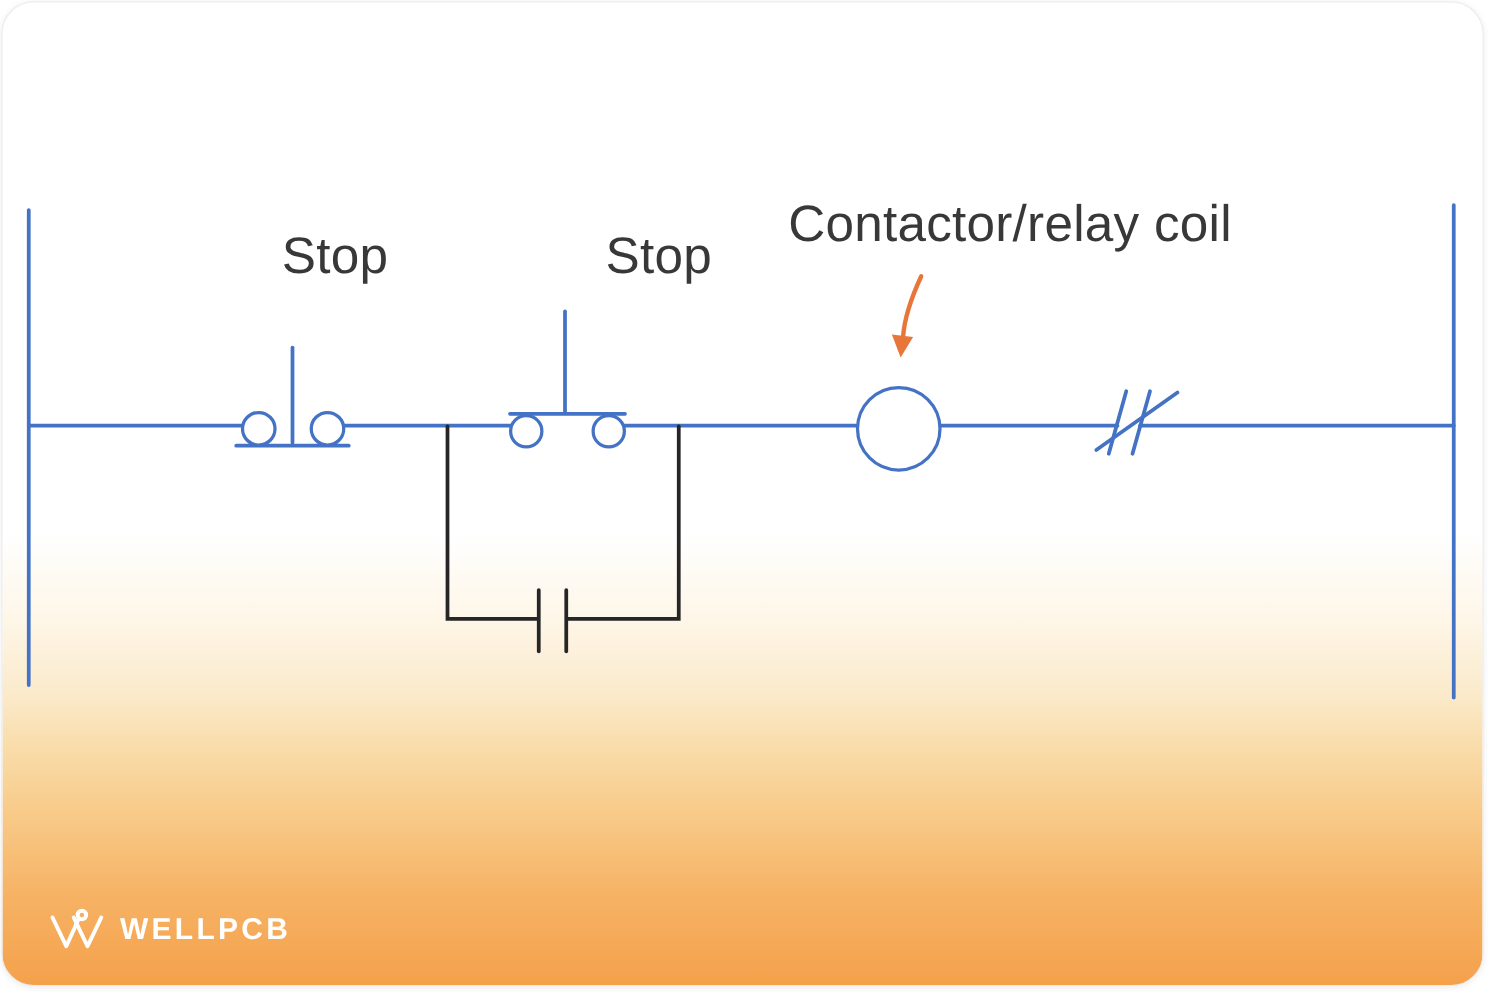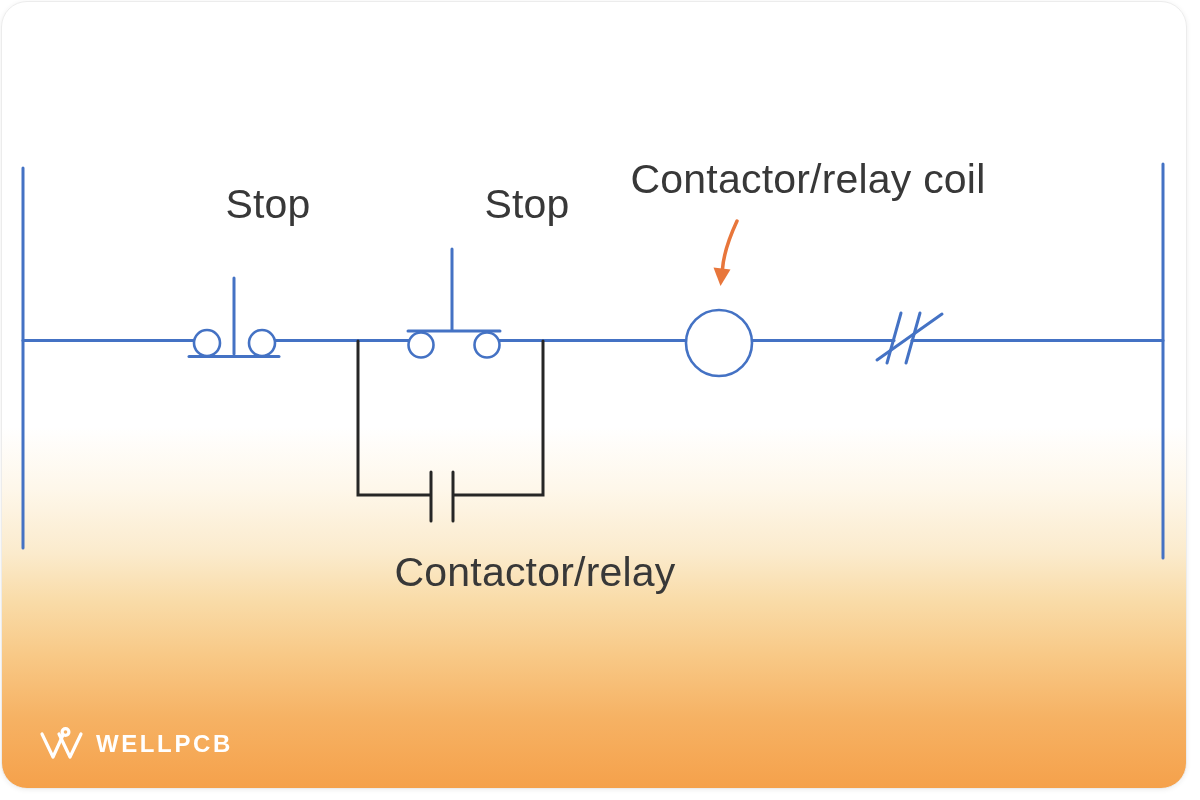"Contactor/relay" div.label { html: <div>Contactor/relay</div> -> none }
